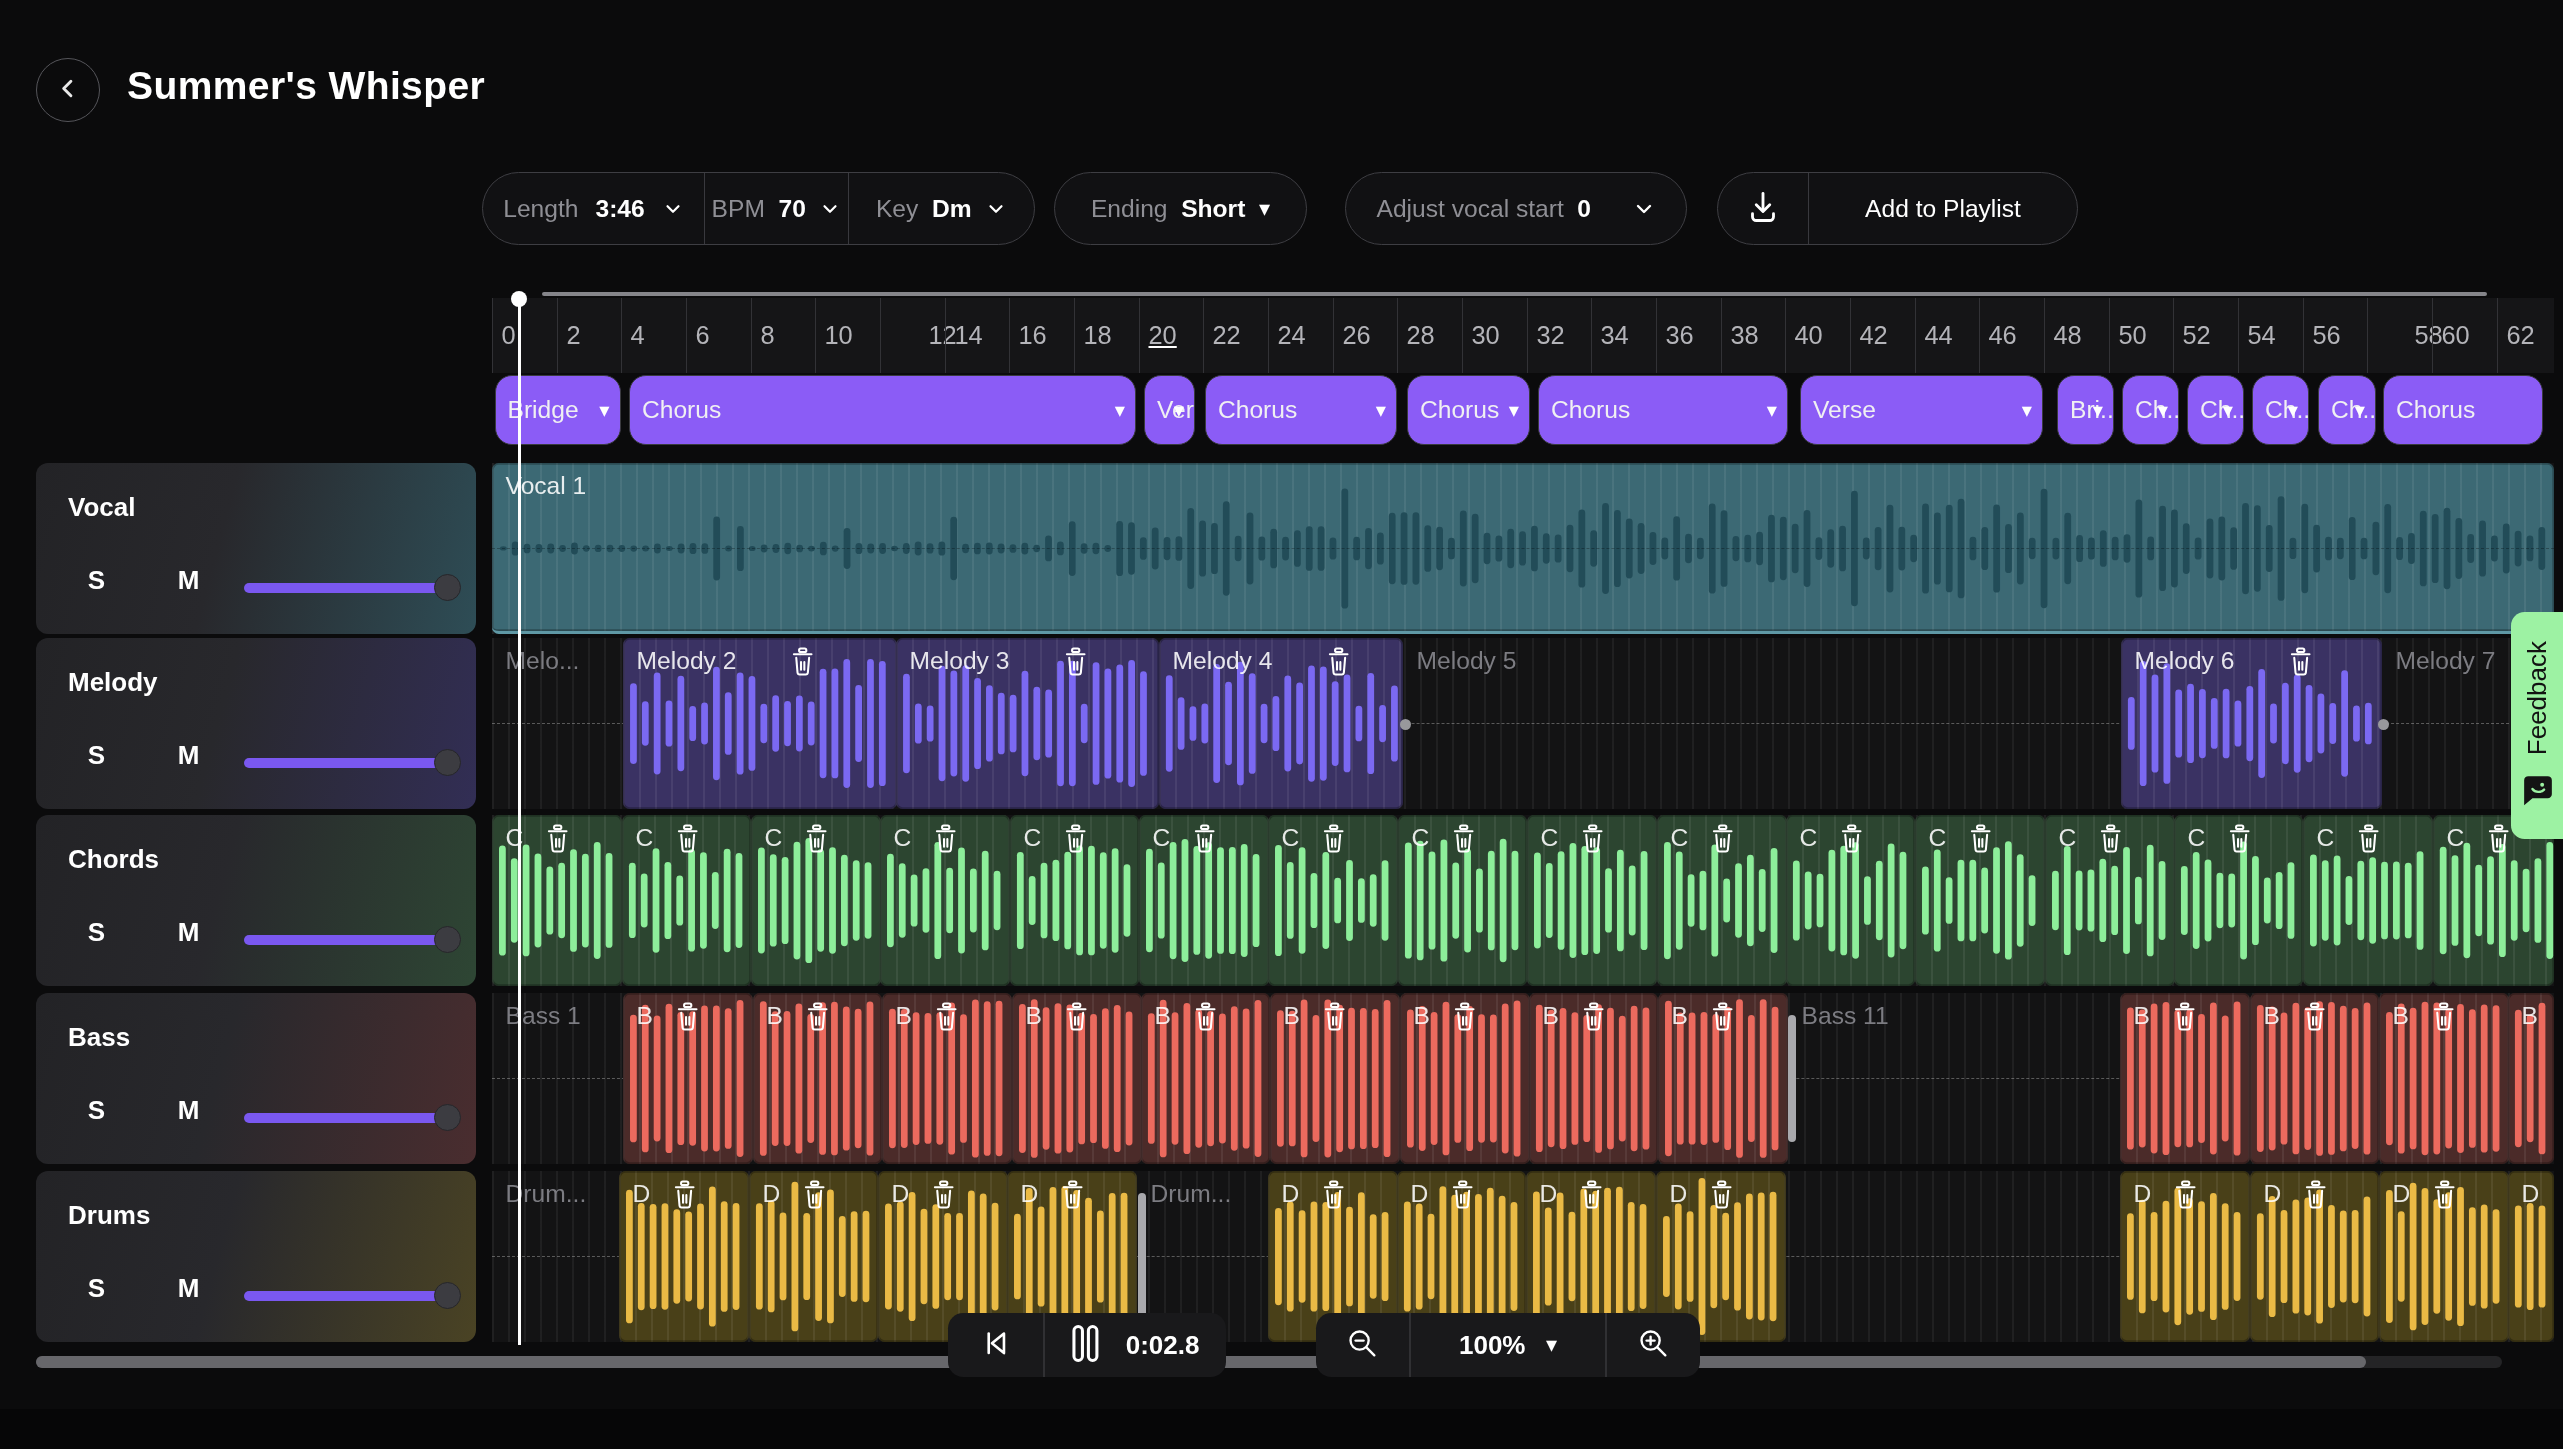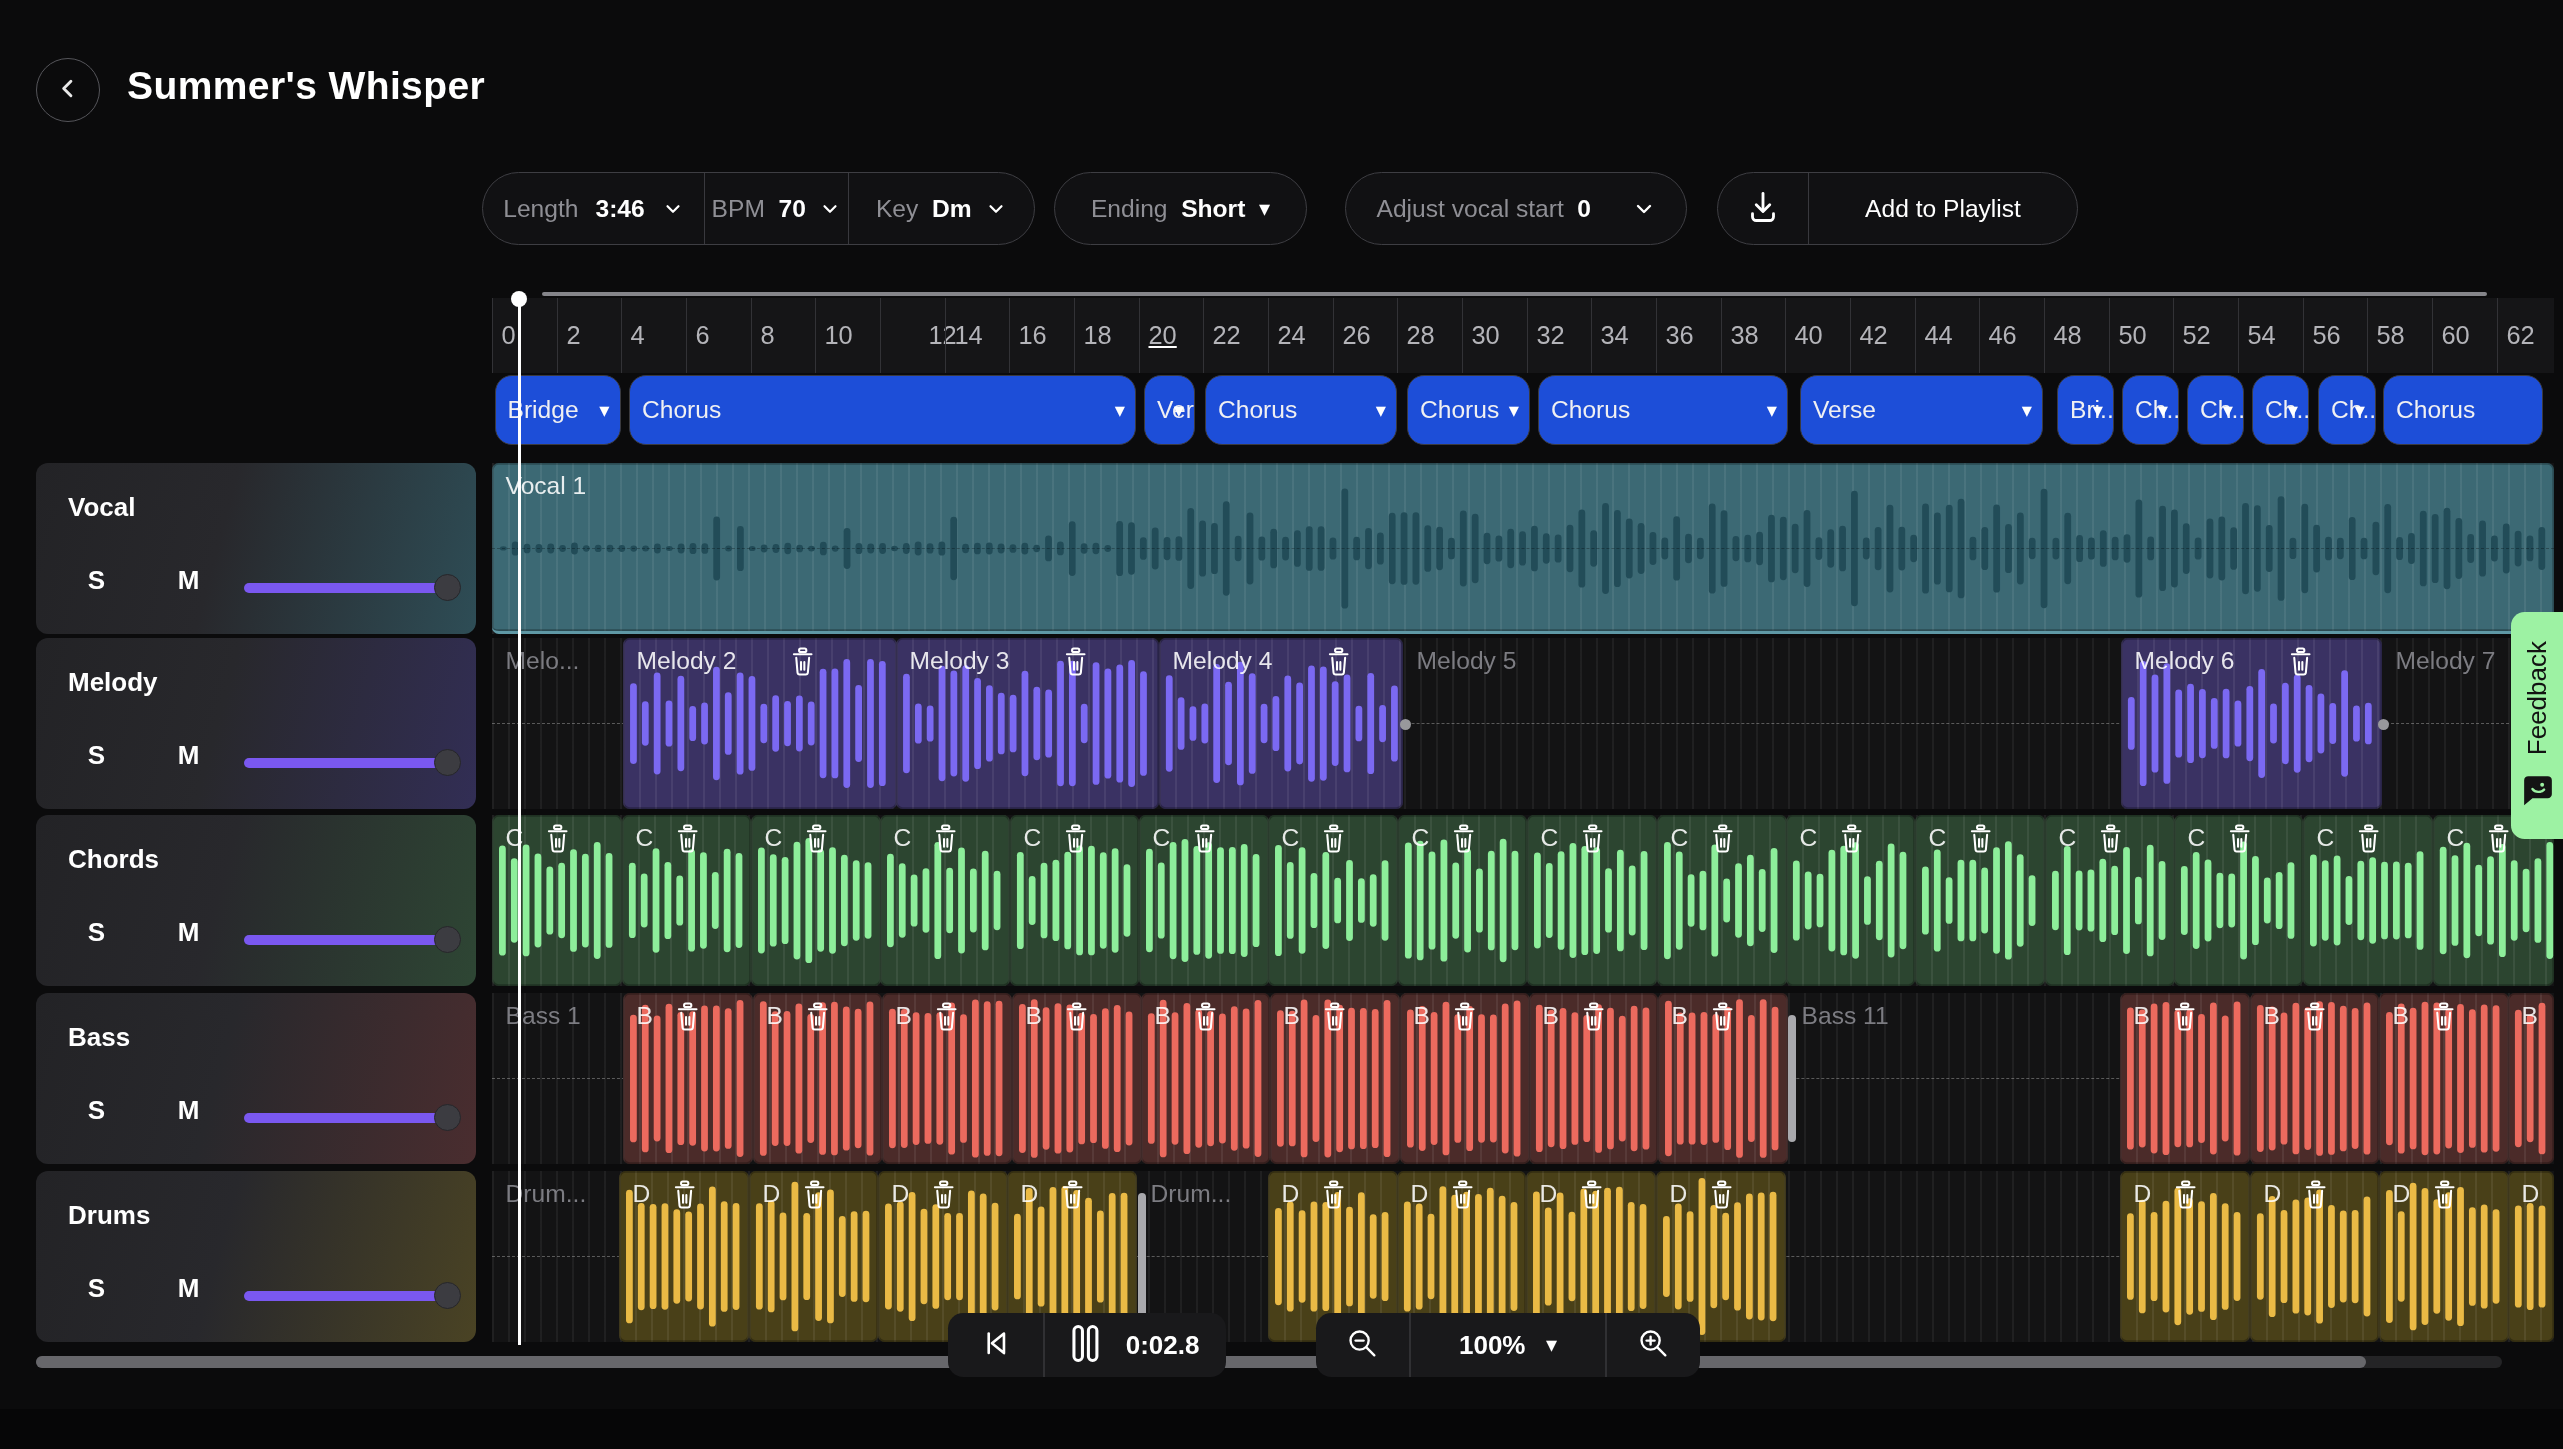"58" div.ruler-cell { padding-left: none -> 38px }
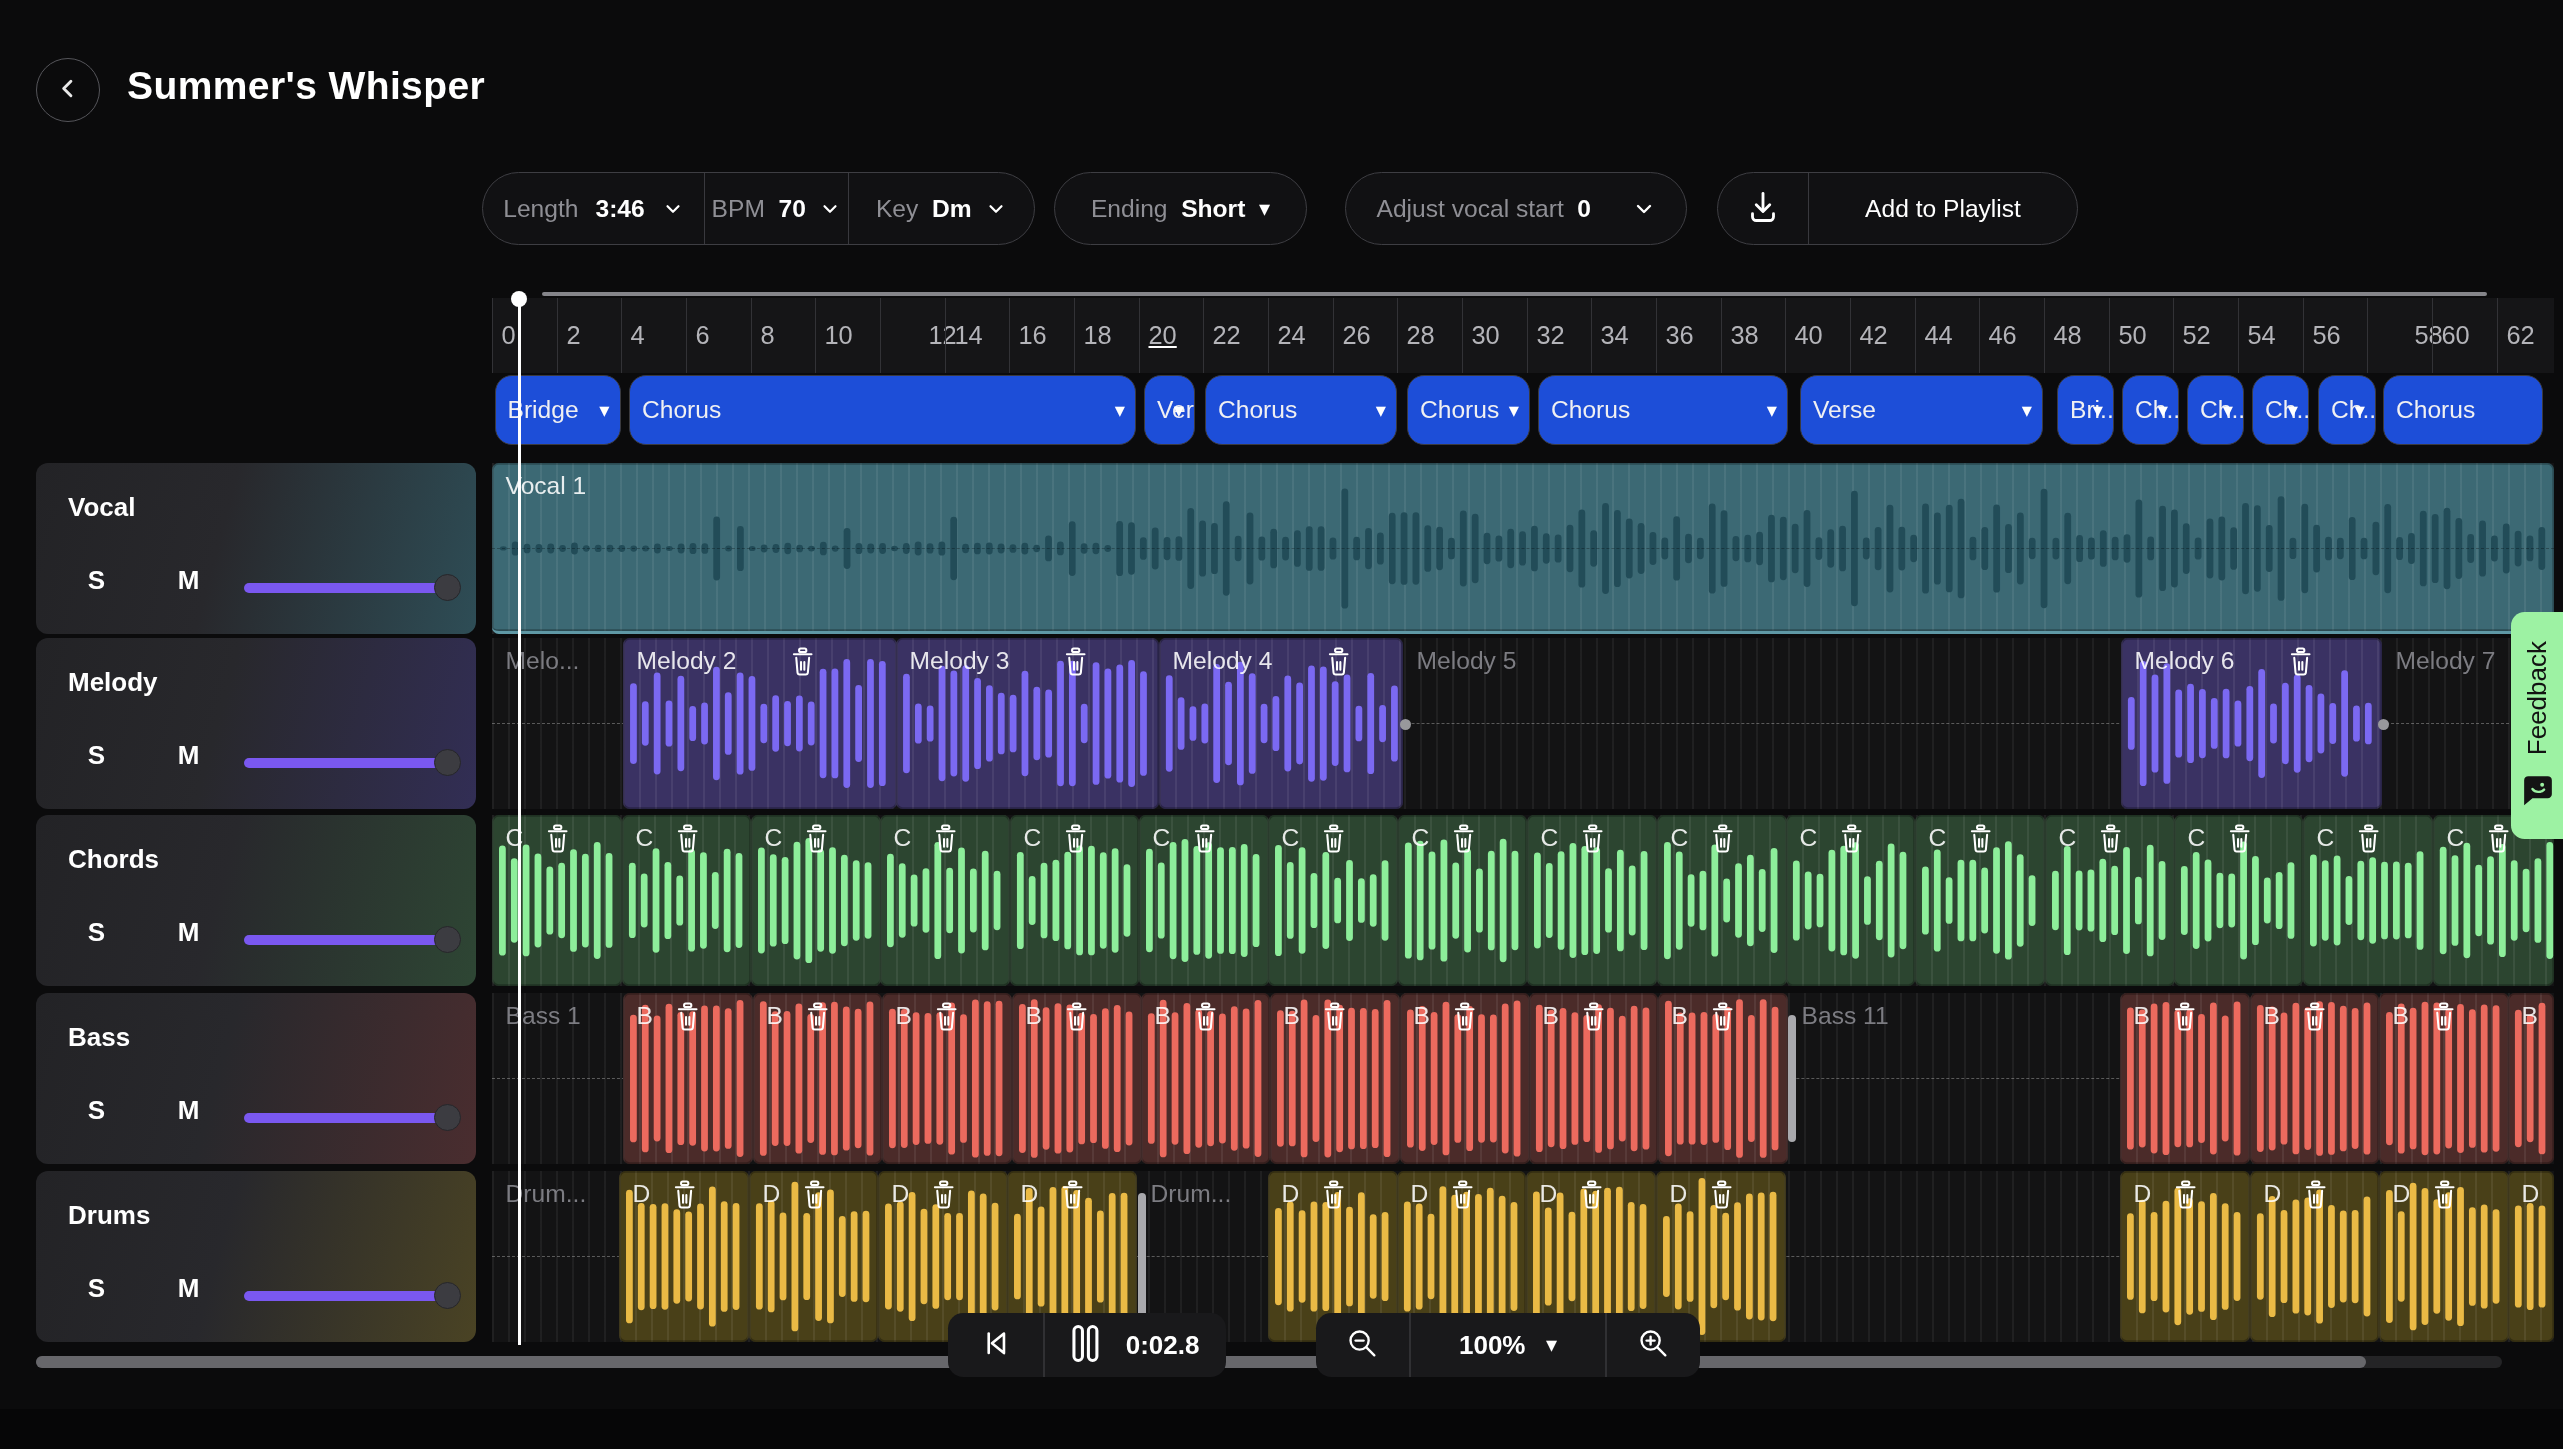"Bridge" .section-pill { background: #1d4ed8 -> #8b5cf6 }
